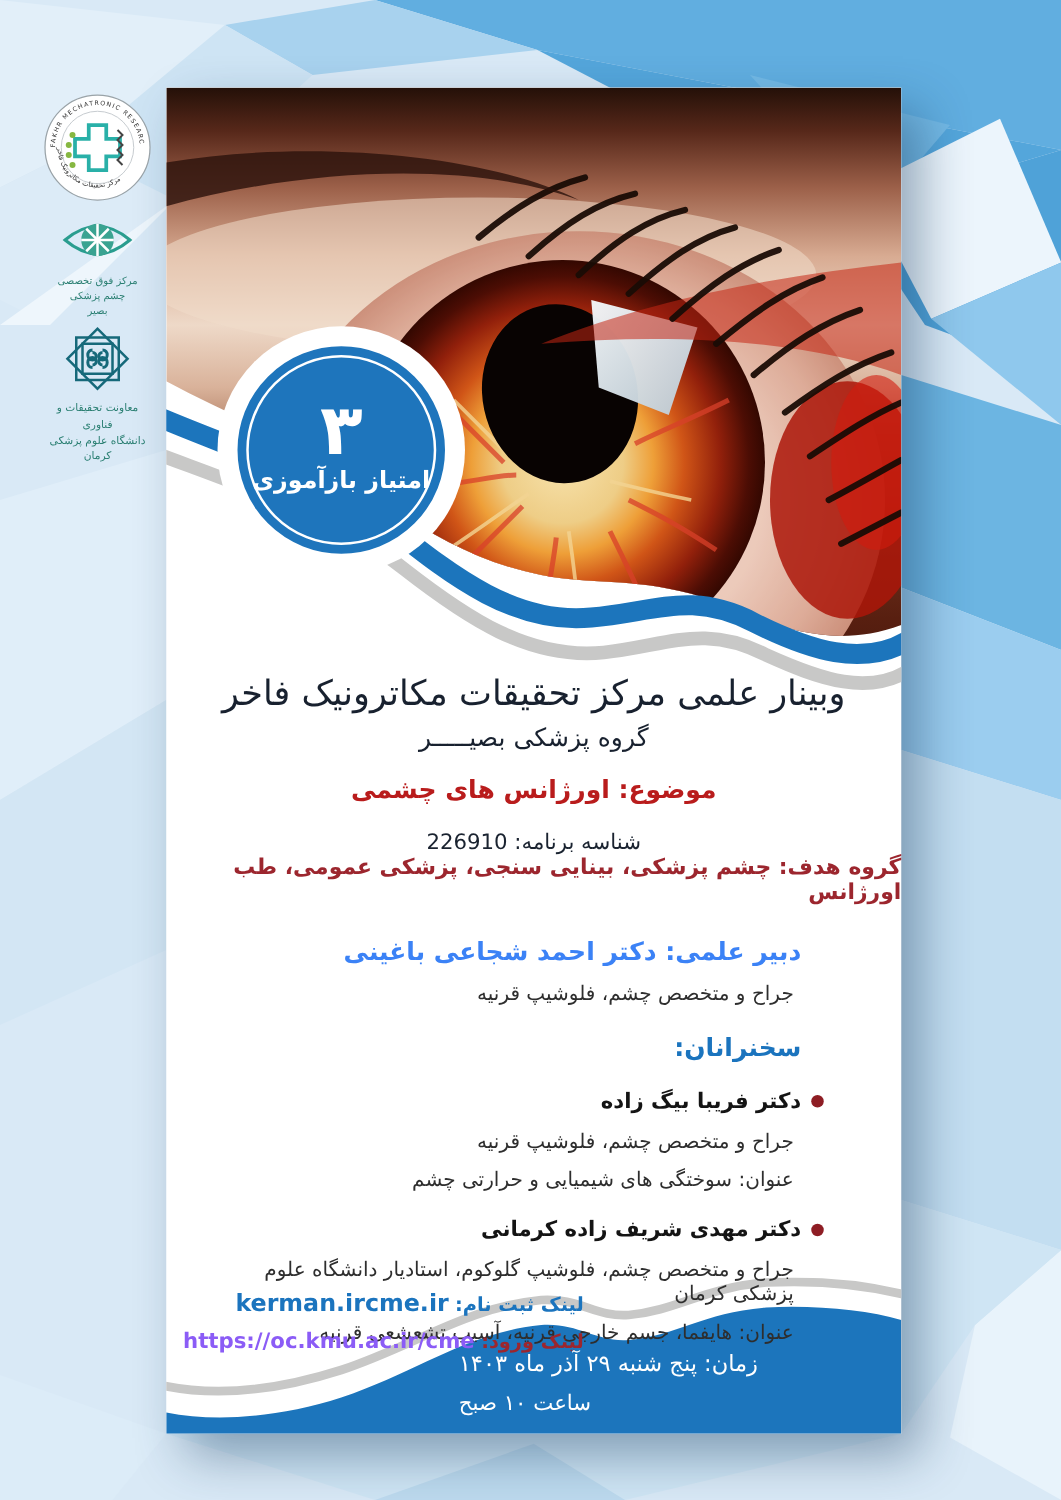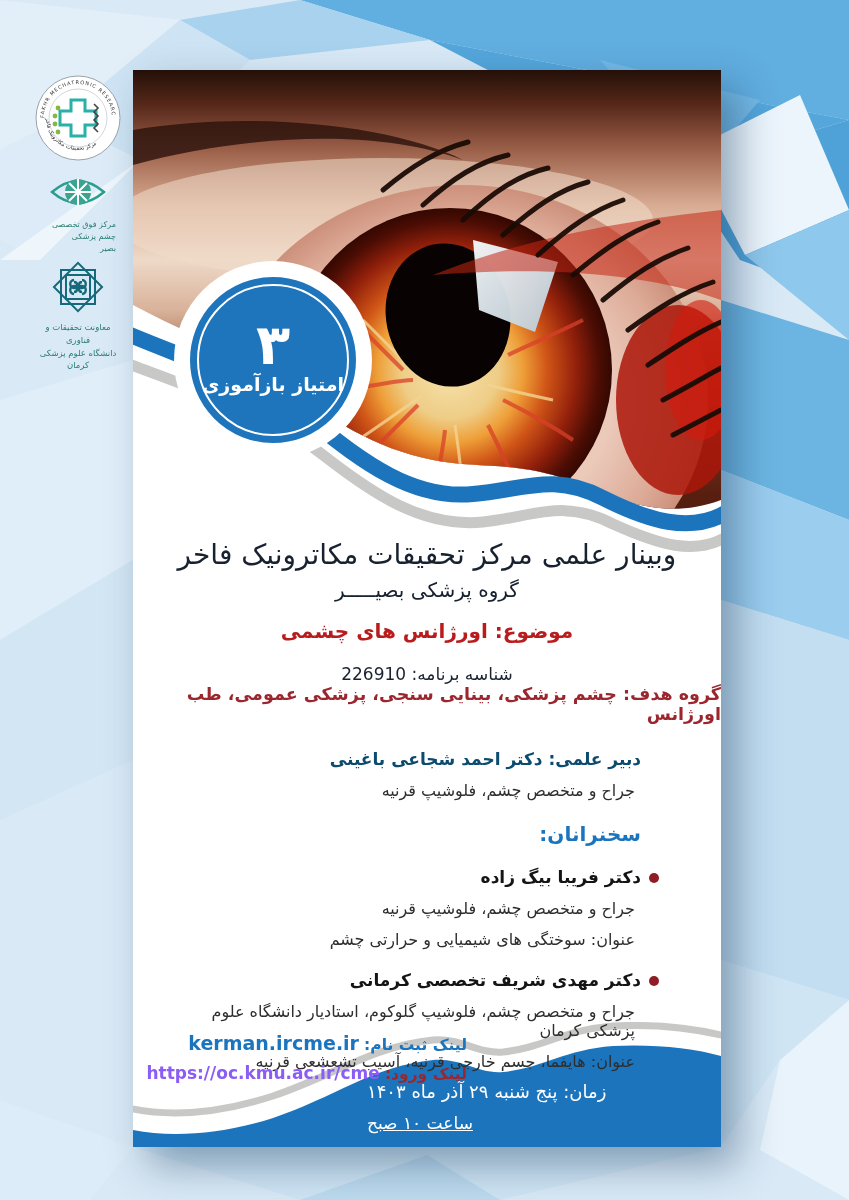"مرکز فوق تخصصی چشم پزشکی" .logo2 { text-align: right -> none }
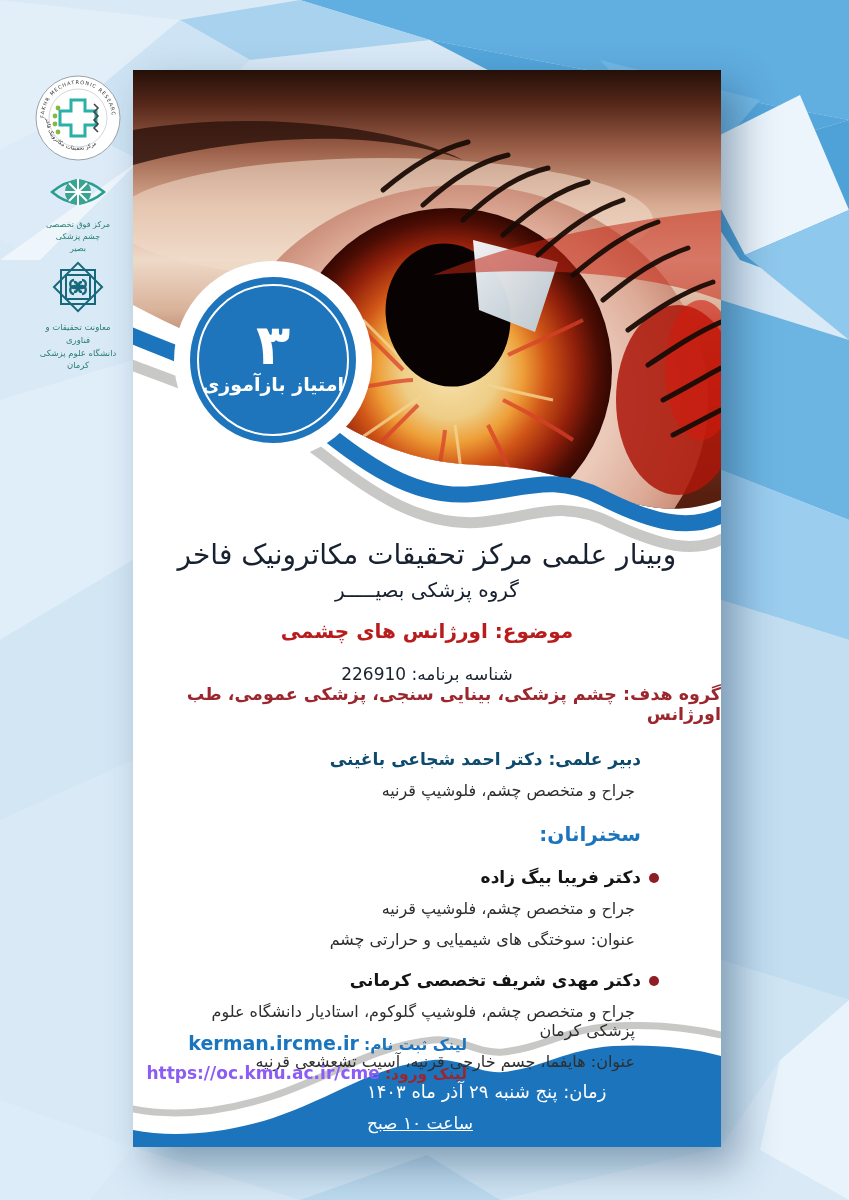"دبیر علمی: دکتر احمد شجاعی" .sec-name { color: #0c4a6e -> #3b82f6; font-size: 17px -> 20px }
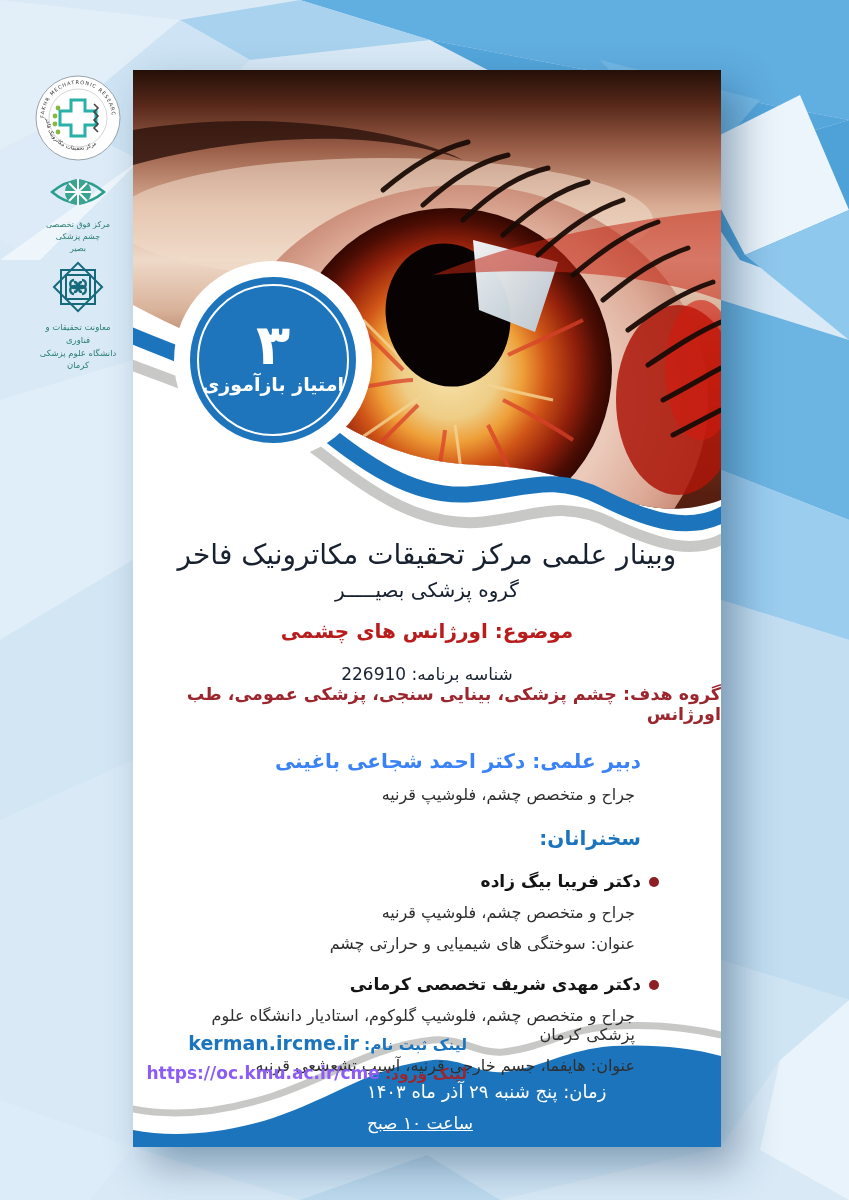"دکتر مهدی شریف تخصصی کرمانی" span { text: تخصصی -> زاده }
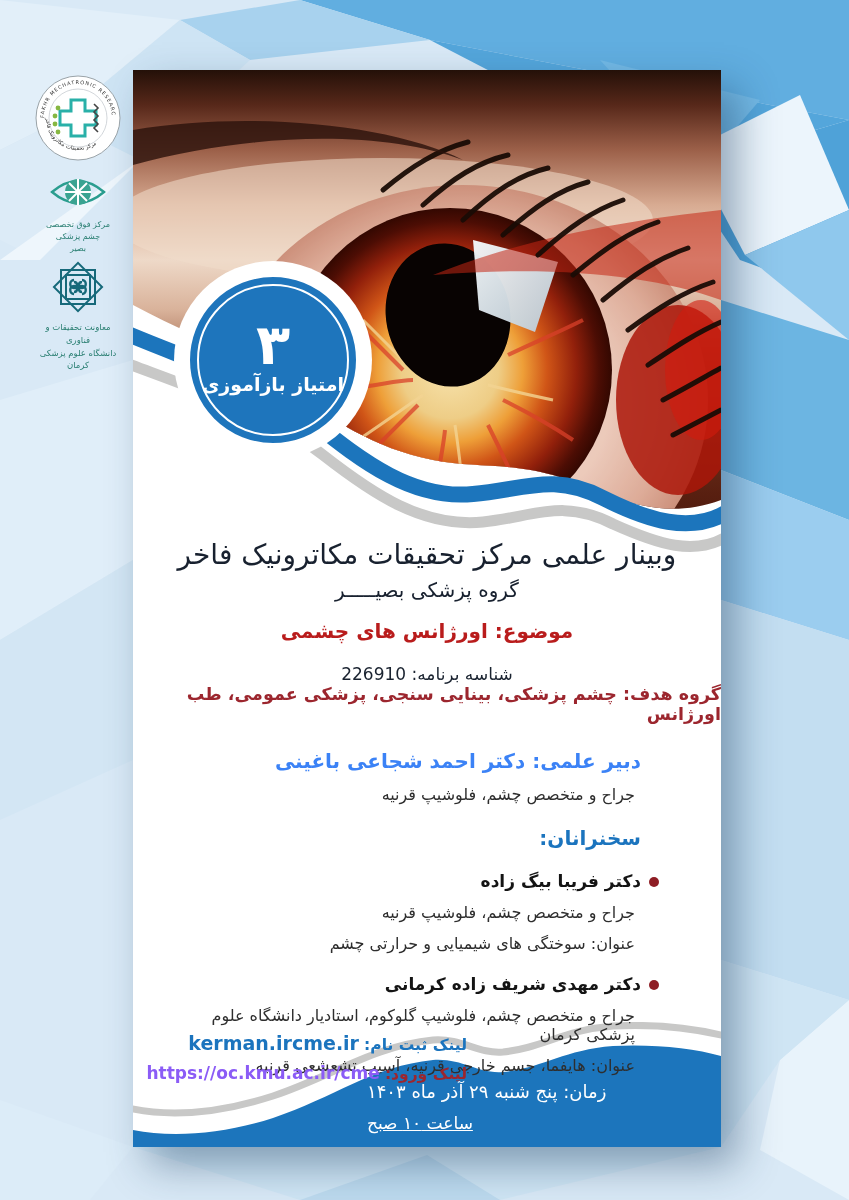"ساعت ۱۰ صبح" .sch-time { text-decoration: underline -> none }
